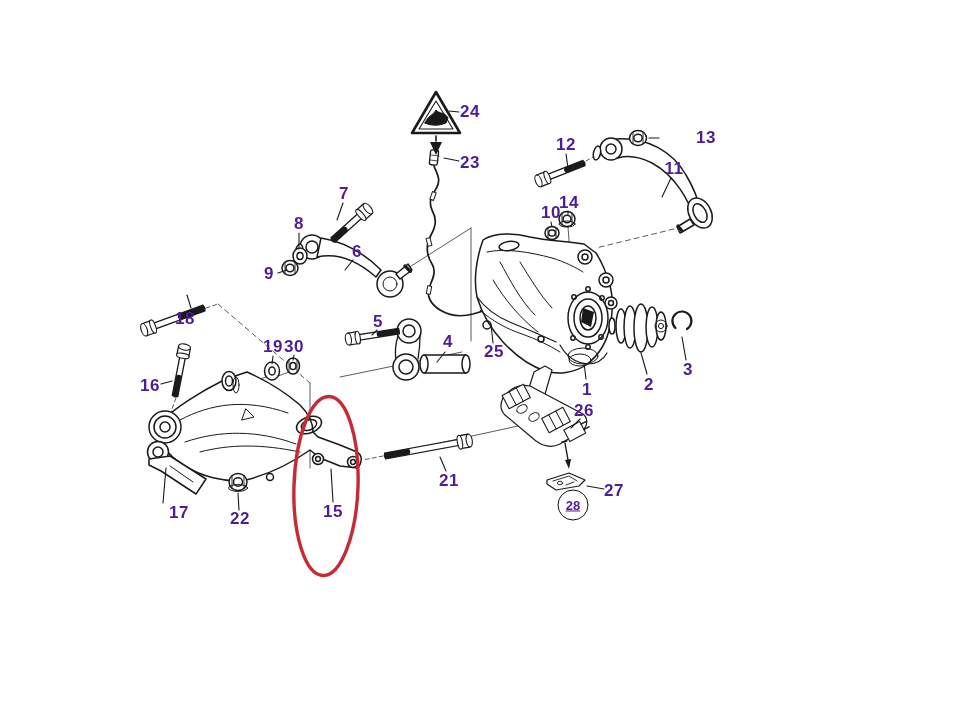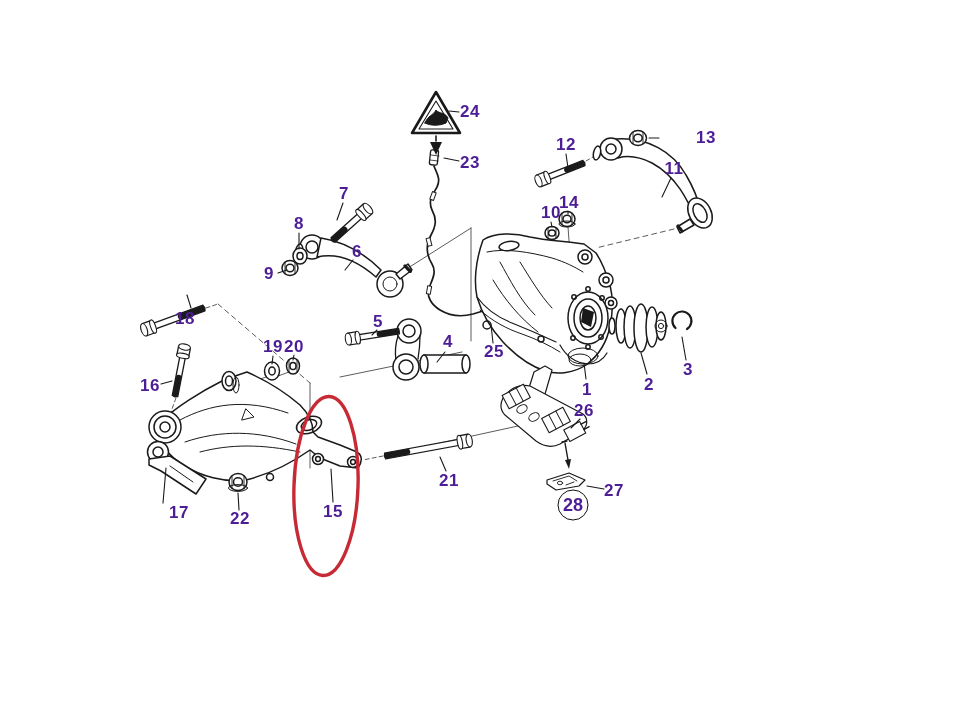"20" div.callout { text: 20 -> 30 }
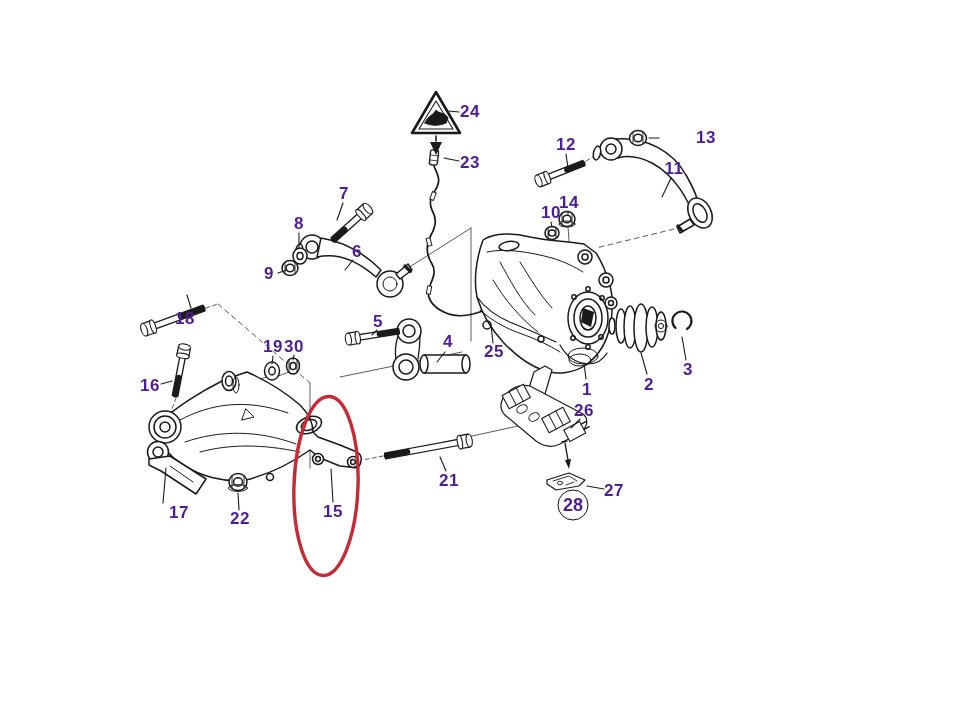"28" .callout.circled { font-size: 18px -> 13px; text-decoration: none -> underline }
